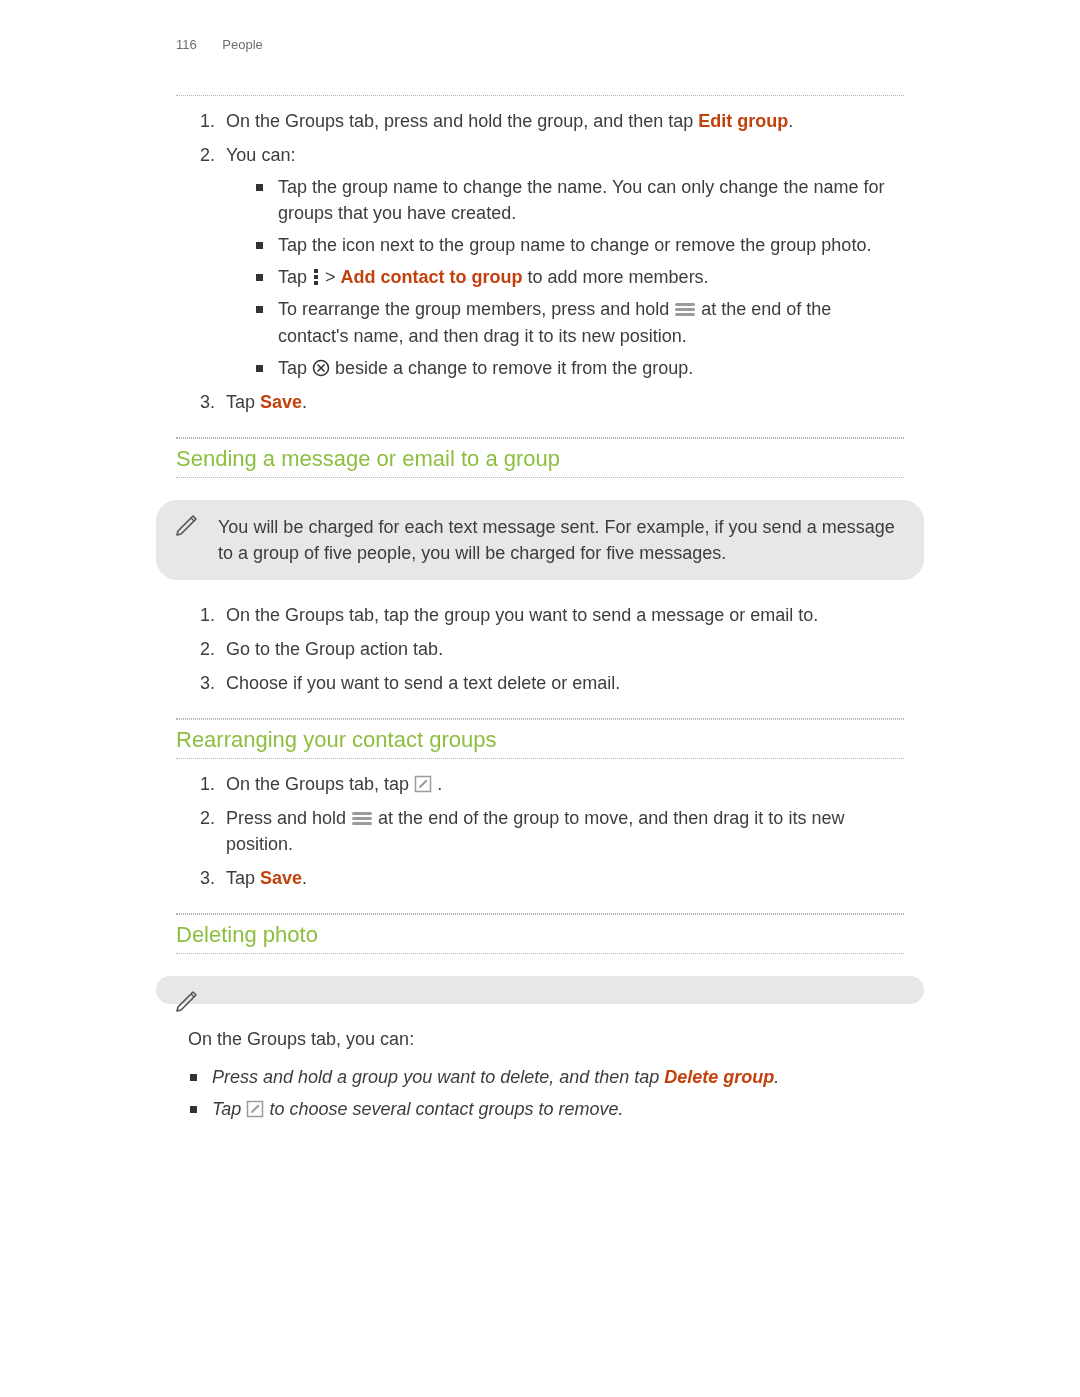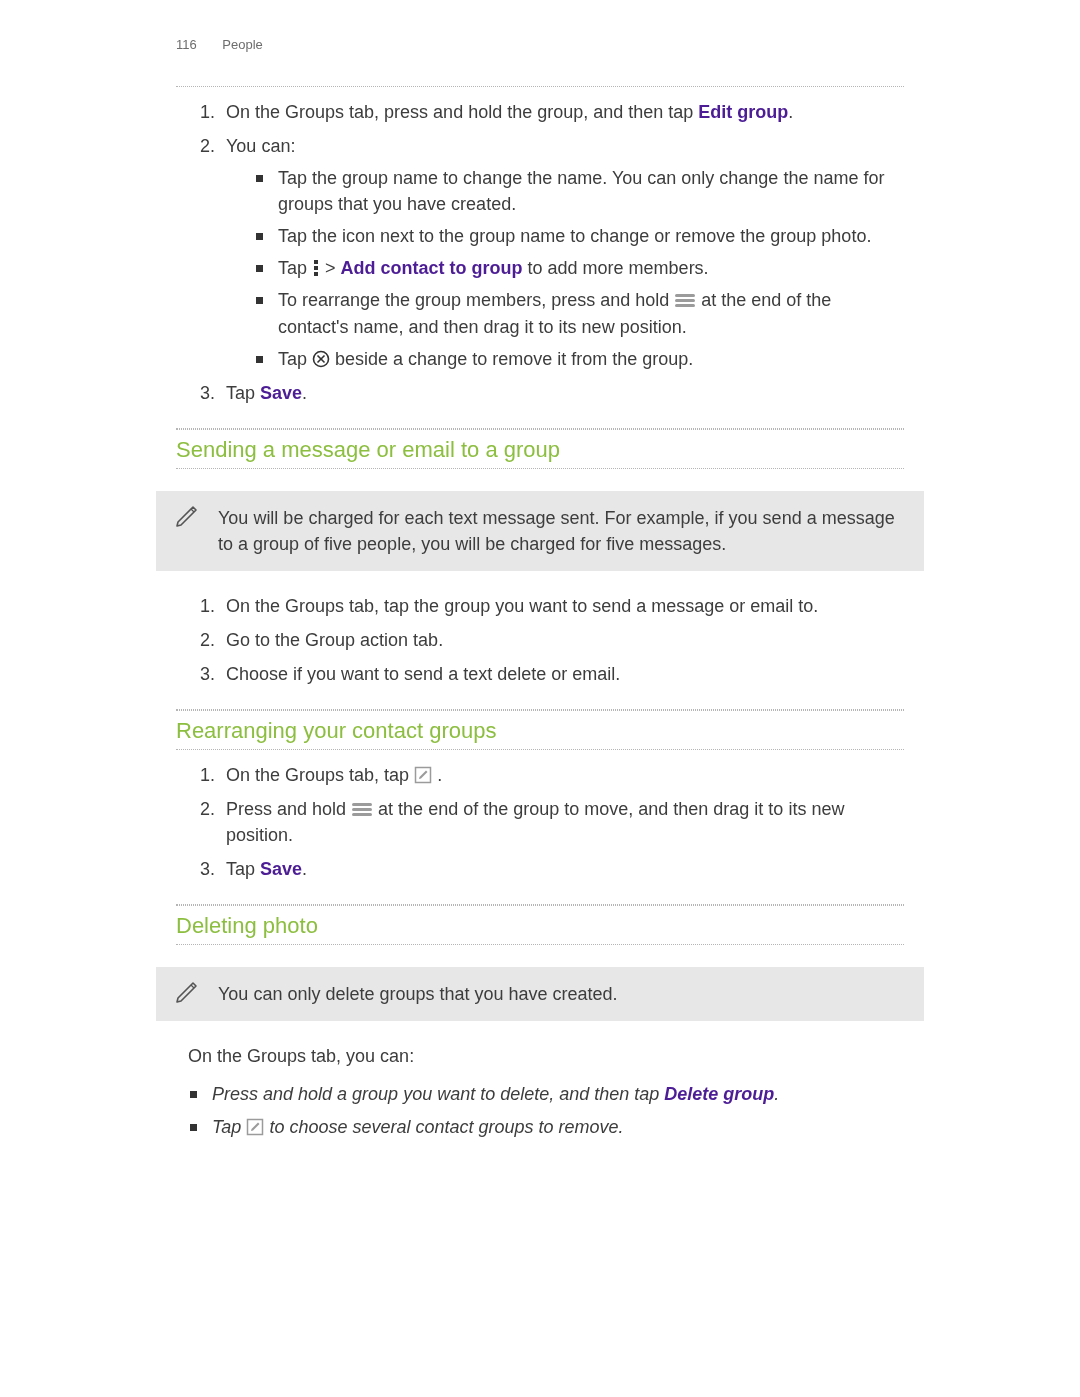"116 People" .header { margin-bottom: 31px -> 40px }
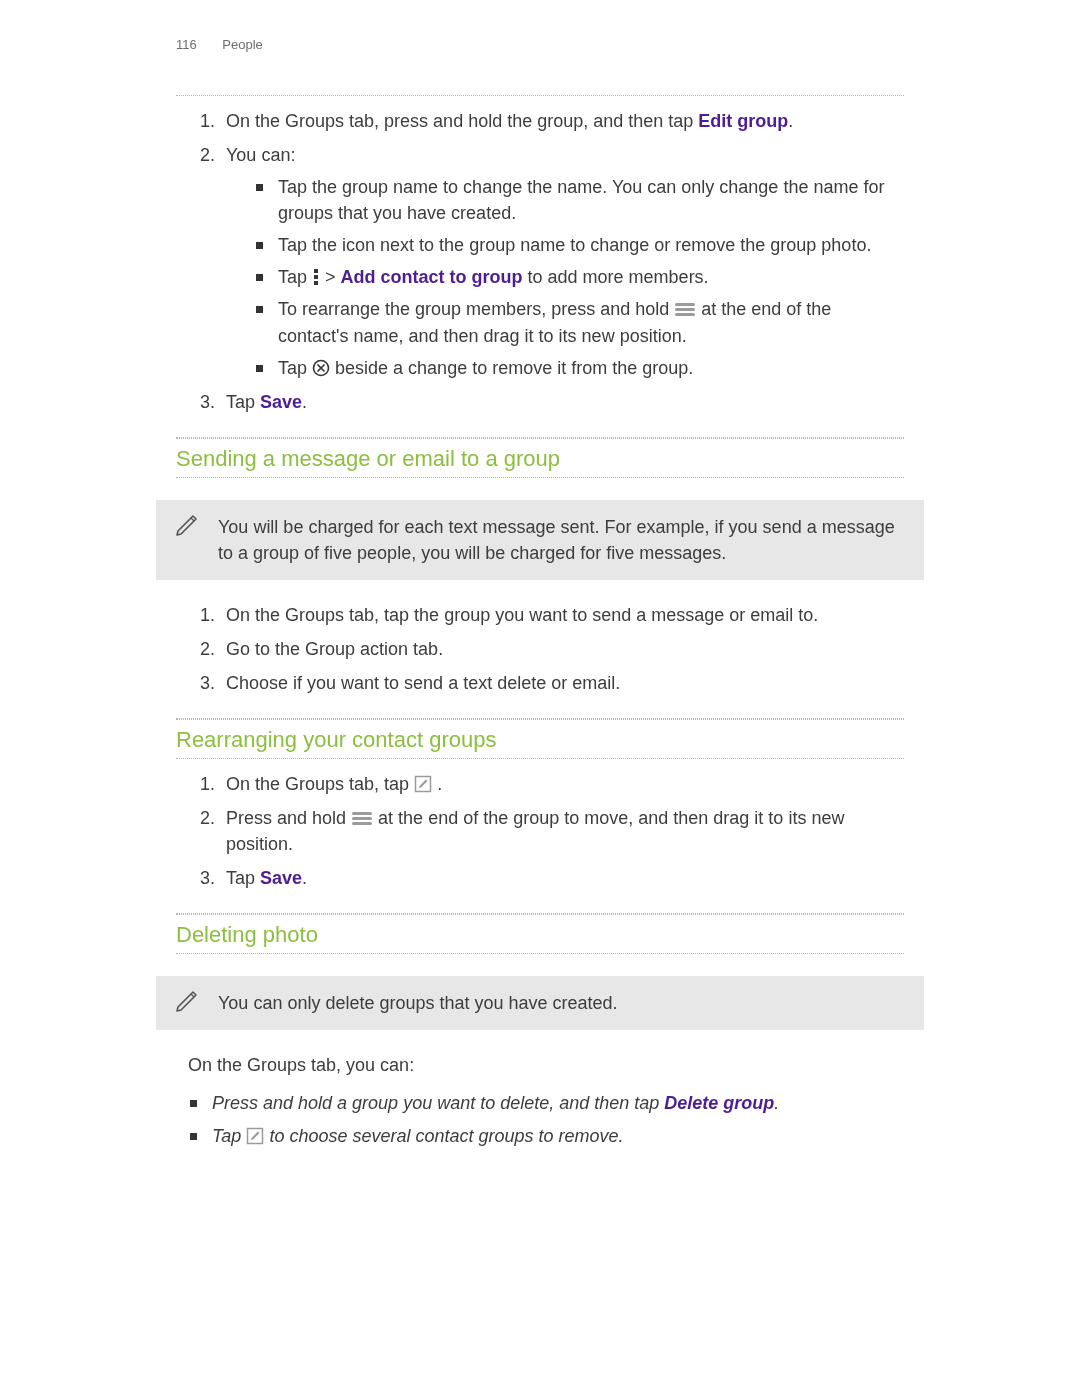"Edit group" b,.bold { color: #4c1d95 -> #c2410c }
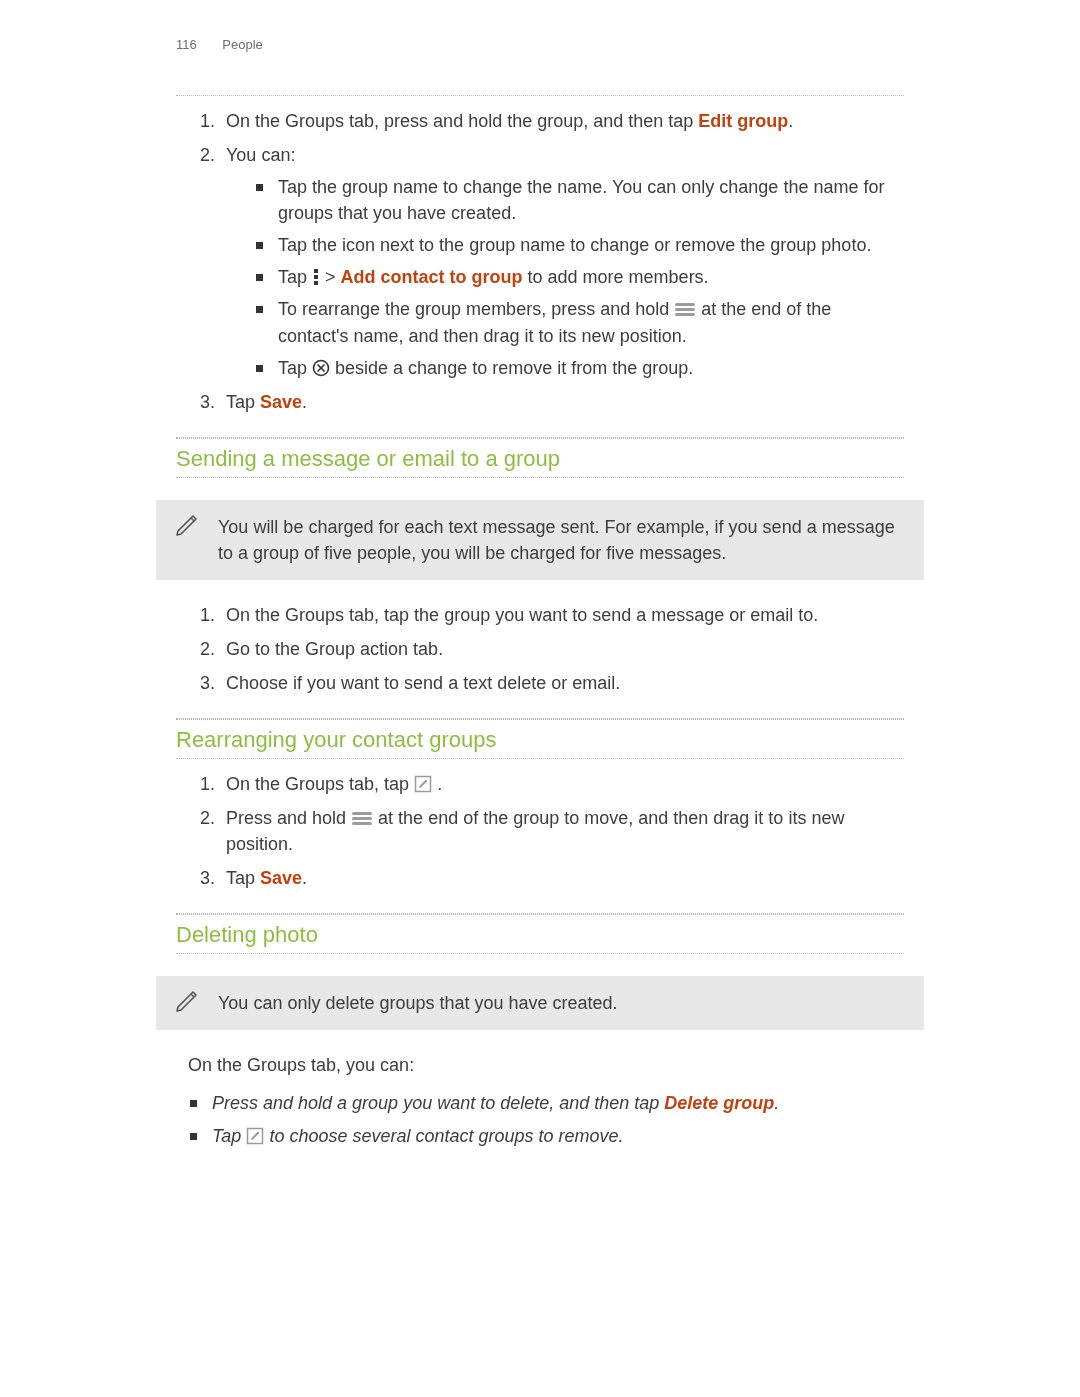"You will be charged for" .note-block { border-radius: none -> 21px }
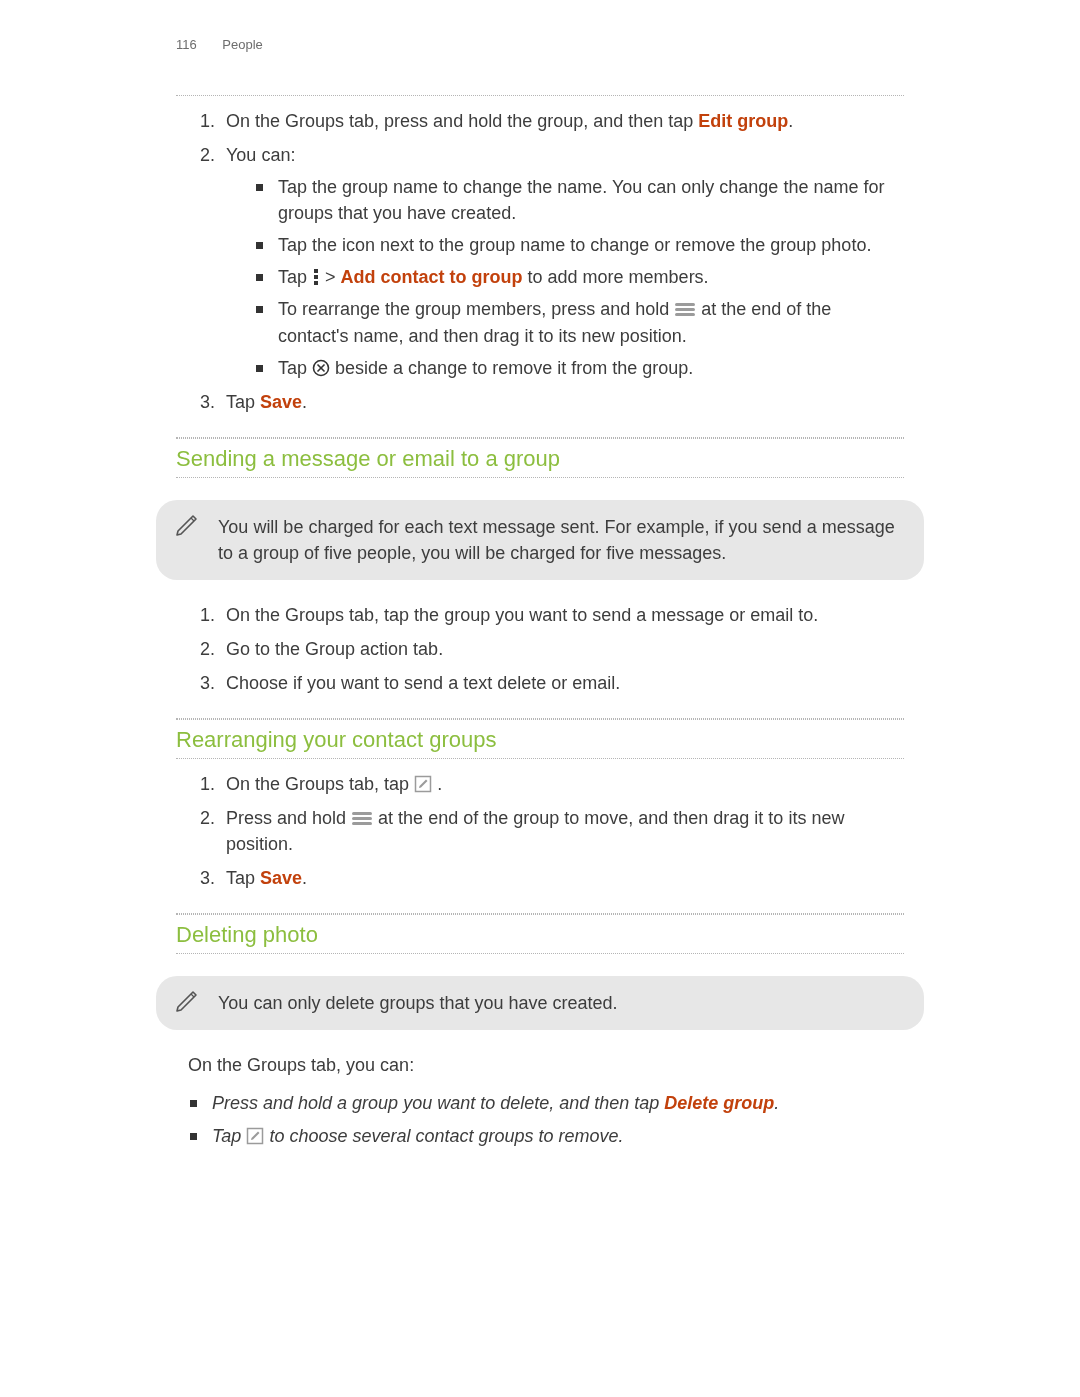"You can only delete groups" span { html: <span>You can only delete groups that you have created.</span> -> none }
